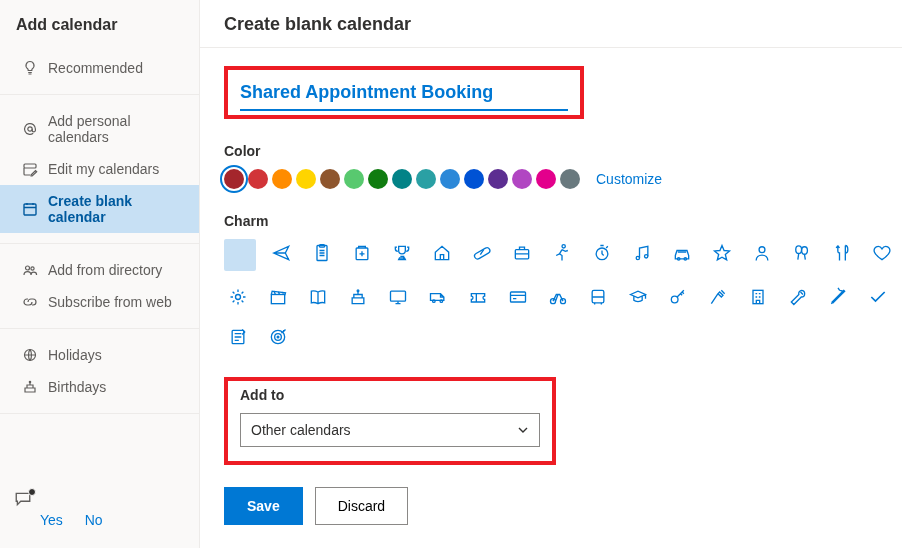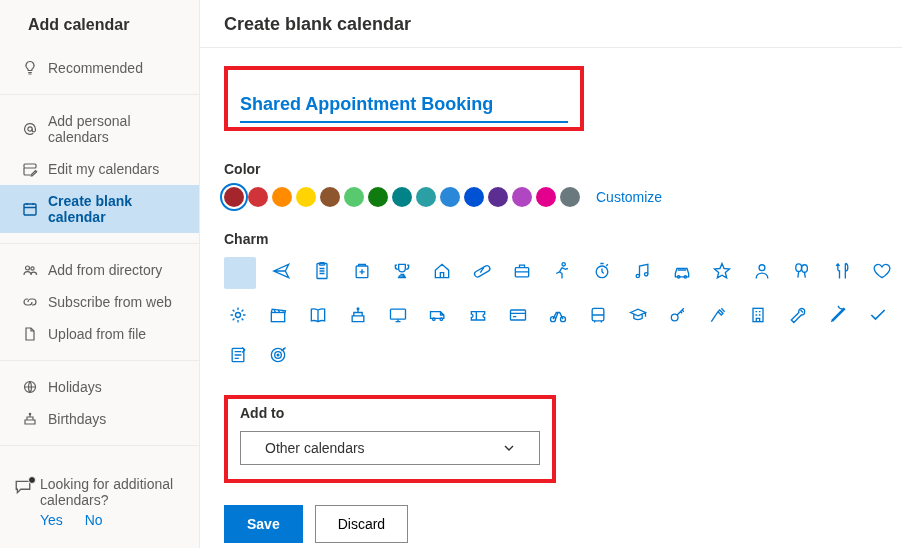"Add calendar" .sidebar-title { padding: 8px 28px 14px -> 8px 16px 14px }
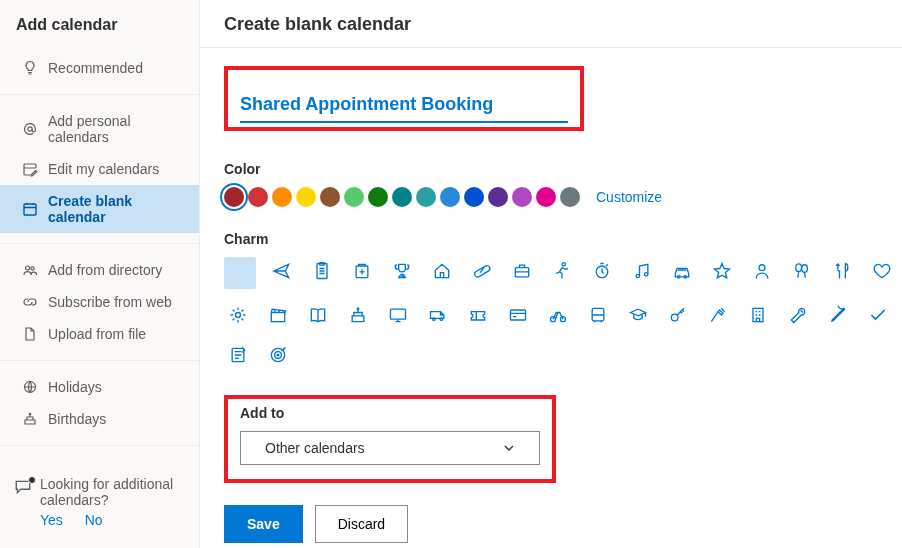"Shared Appointment Booking" .field-name-wrap { margin-bottom: 30px -> 24px; padding: 22px 12px 4px -> 10px 12px 4px }
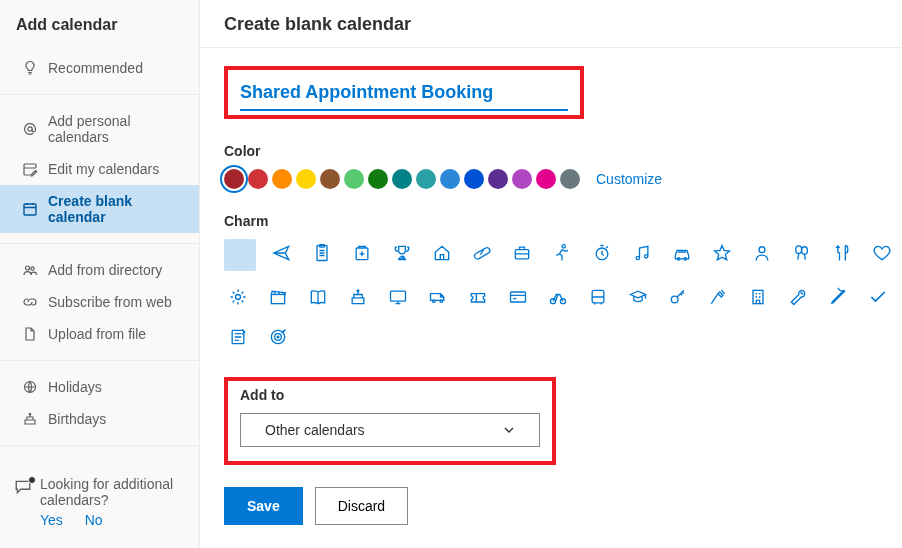"Upload from file" div.side-item { html: <div> <svg> <path></path> <path></path> </svg> <span>Upload from file</span> </div> -> none }
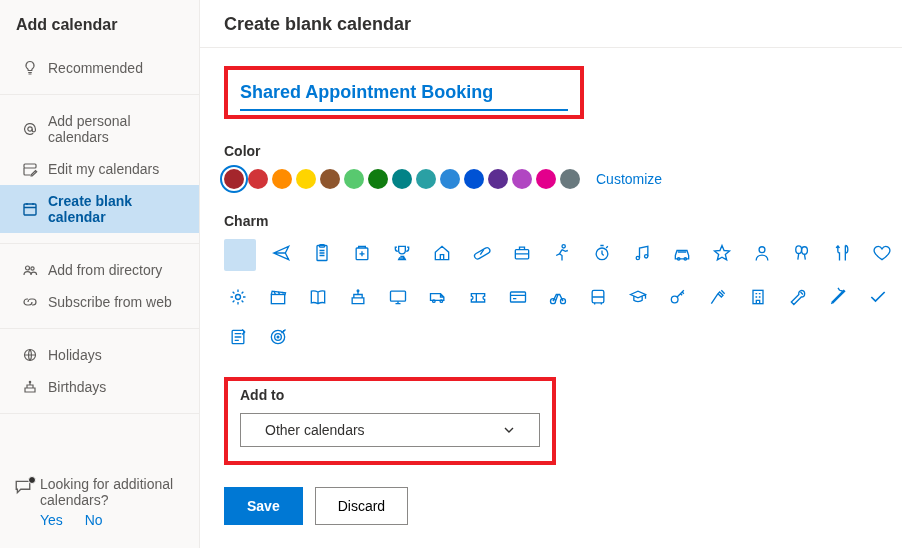"Other calendars" .dropdown { padding: 8px 24px -> 8px 10px }
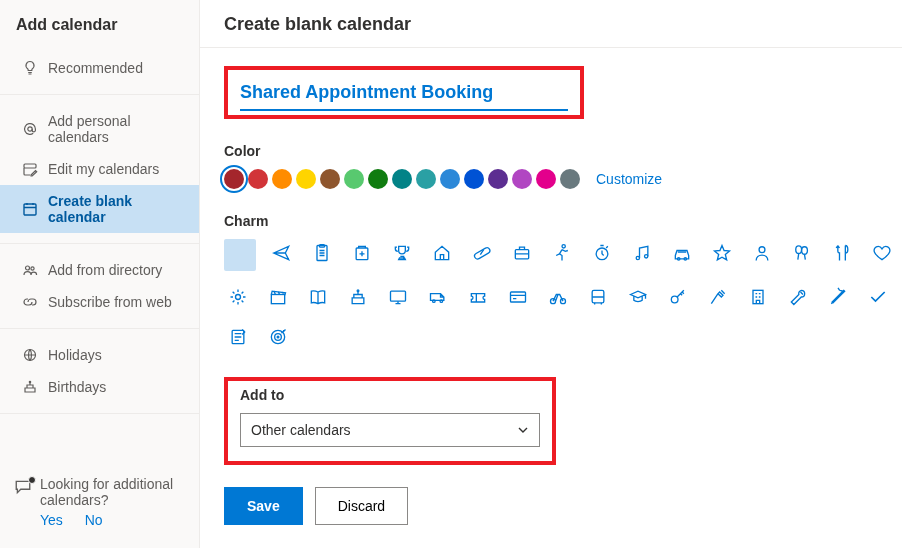"Looking for additional calendars?" span { html: <span>Looking for additional calendars?</span> -> none }
